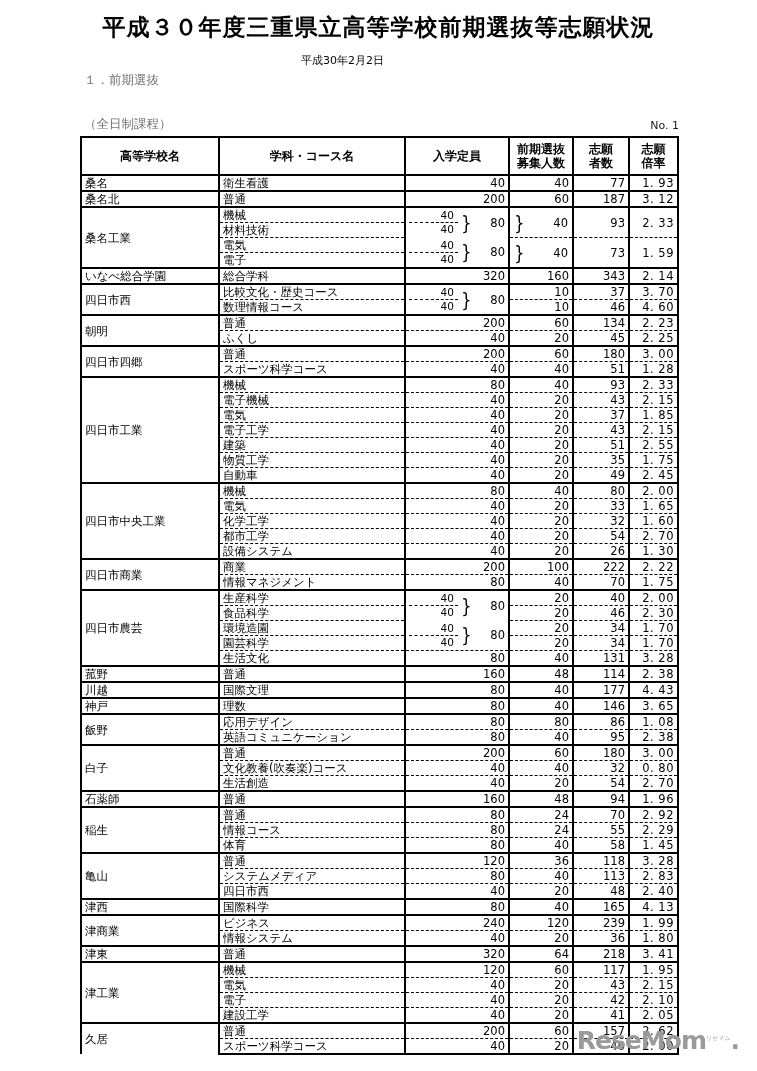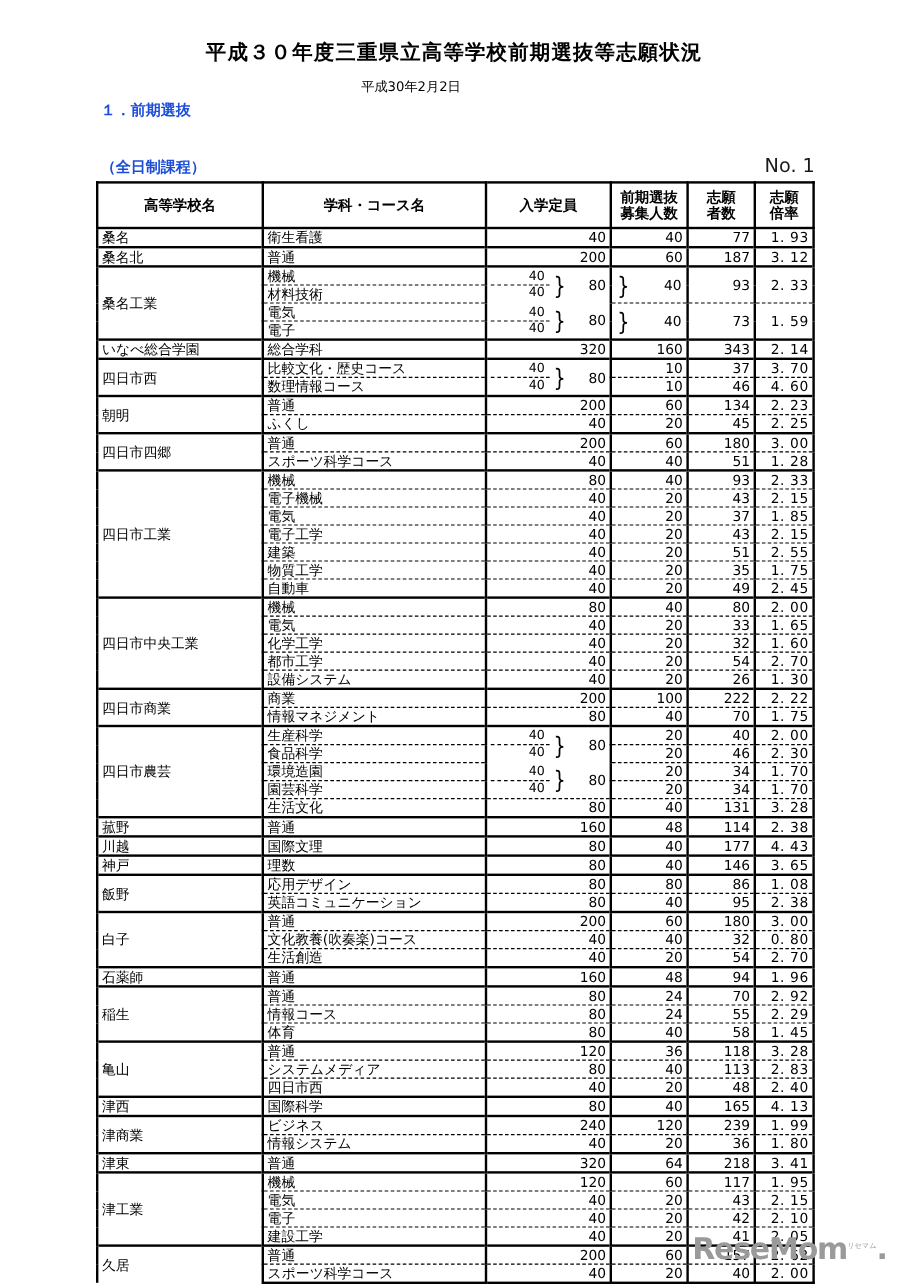"平成３０年度三重県立高等学校前期選抜等志願状況" .doc-title { font-size: 17px -> 23px; padding-top: 32px -> 12px }
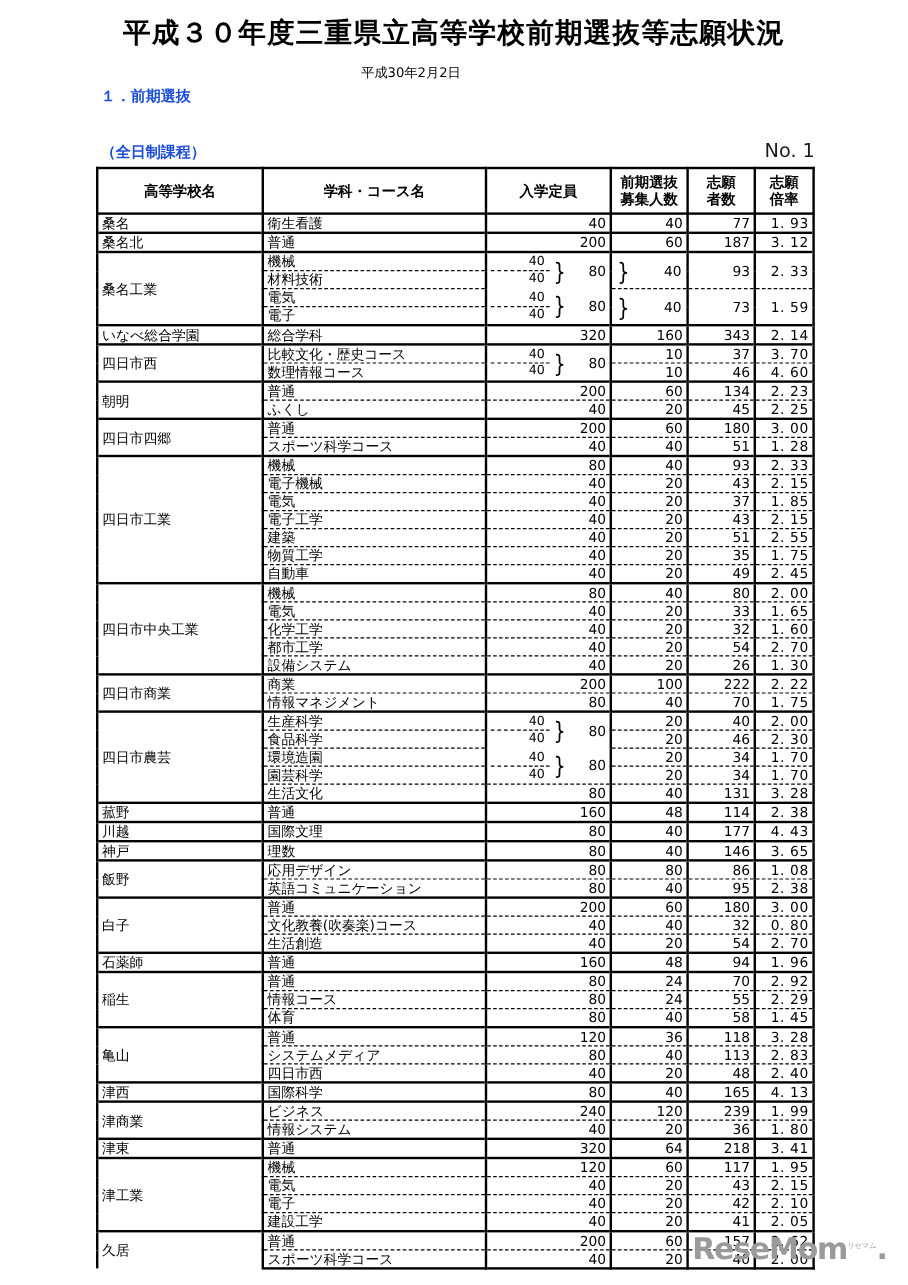"１．前期選抜" .section-head { color: #1d4ed8 -> #737373; font-weight: bold -> normal }
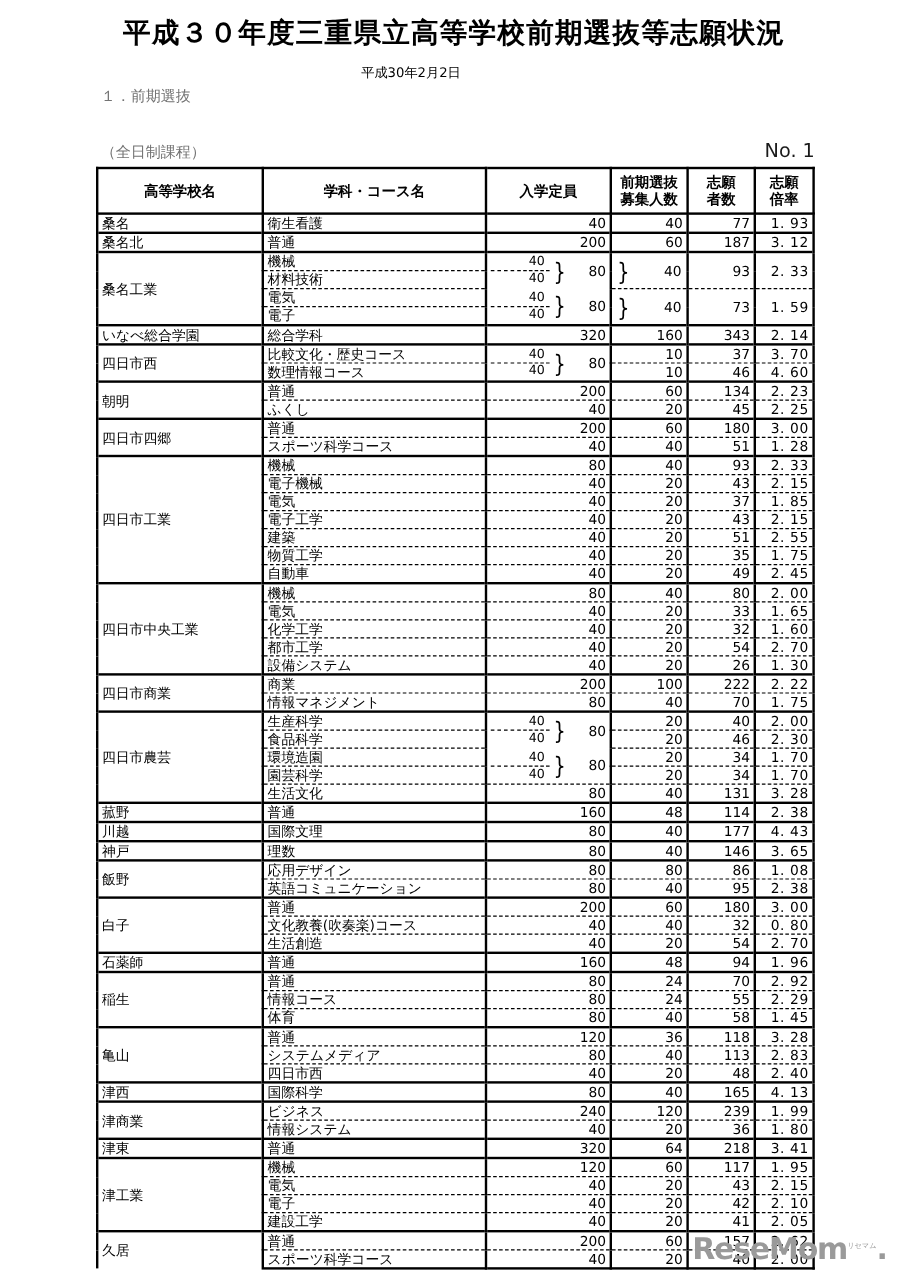"No. 1" .subhead-row .pageno { font-size: 16px -> 11px }
